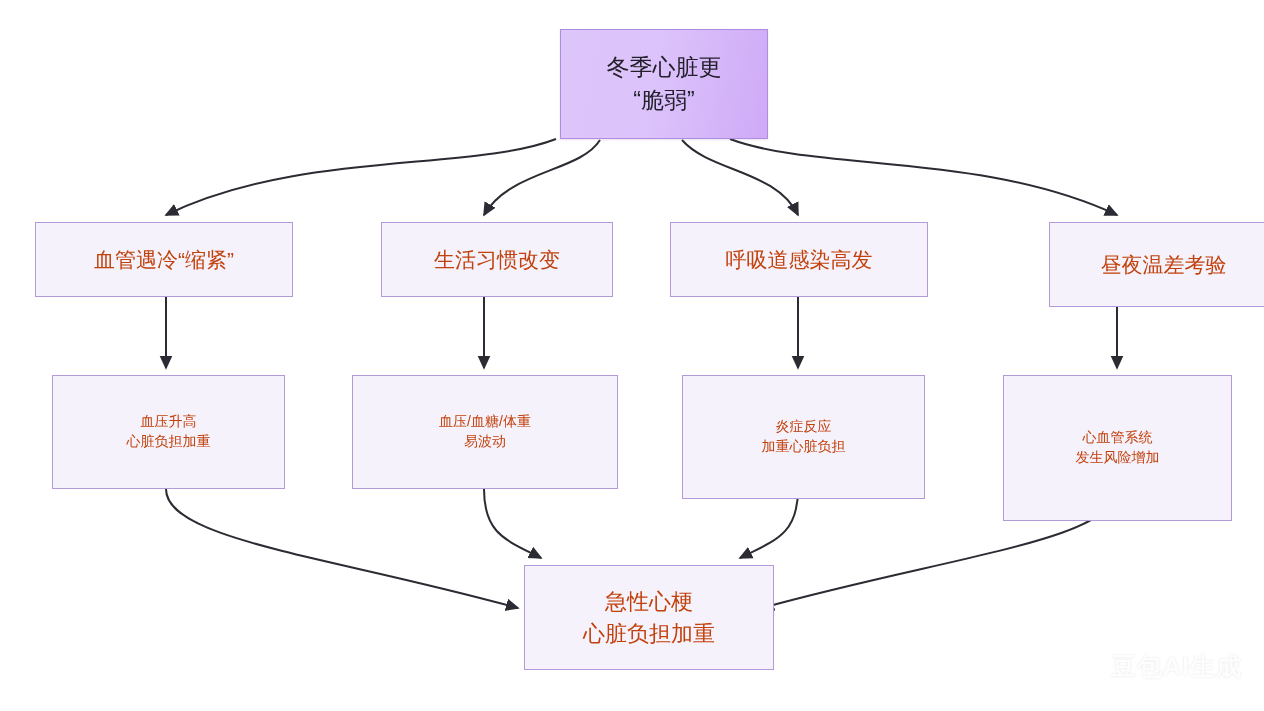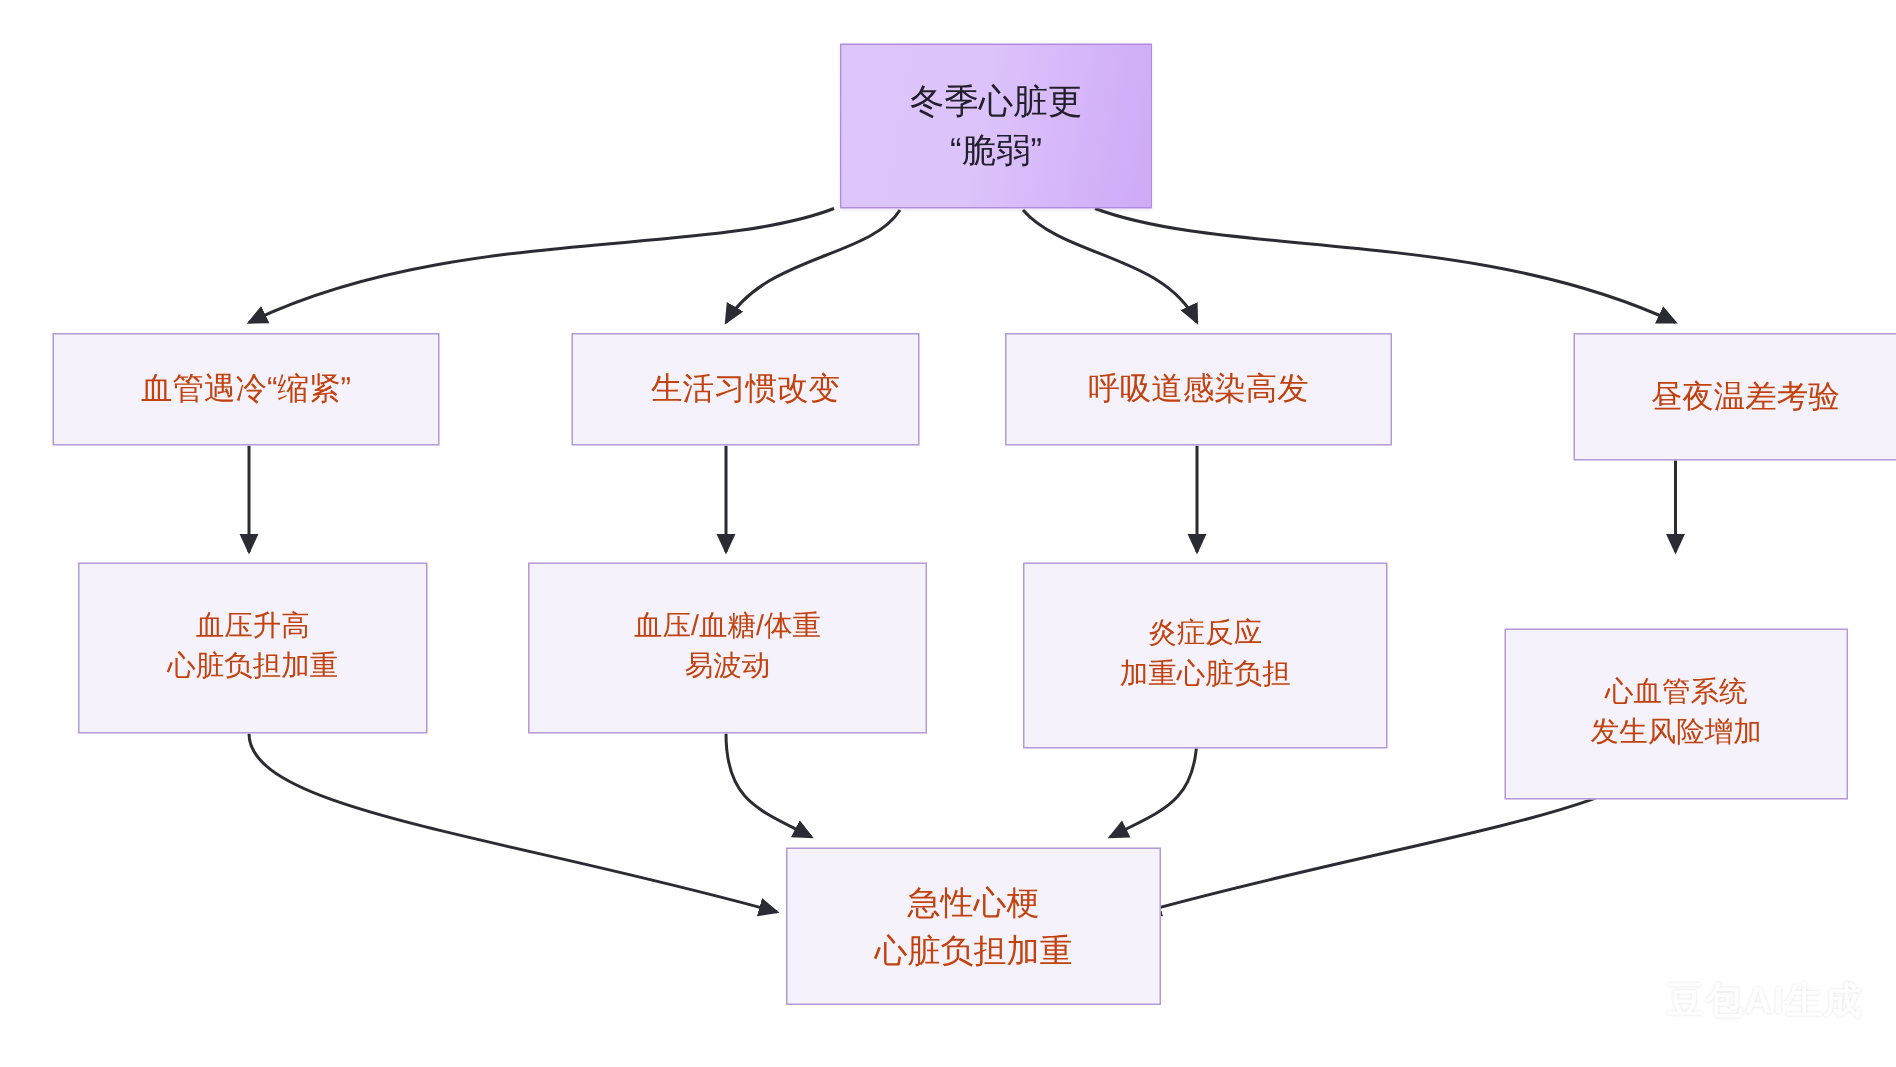"血压升高" .node-l3 { font-size: 19px -> 14px }
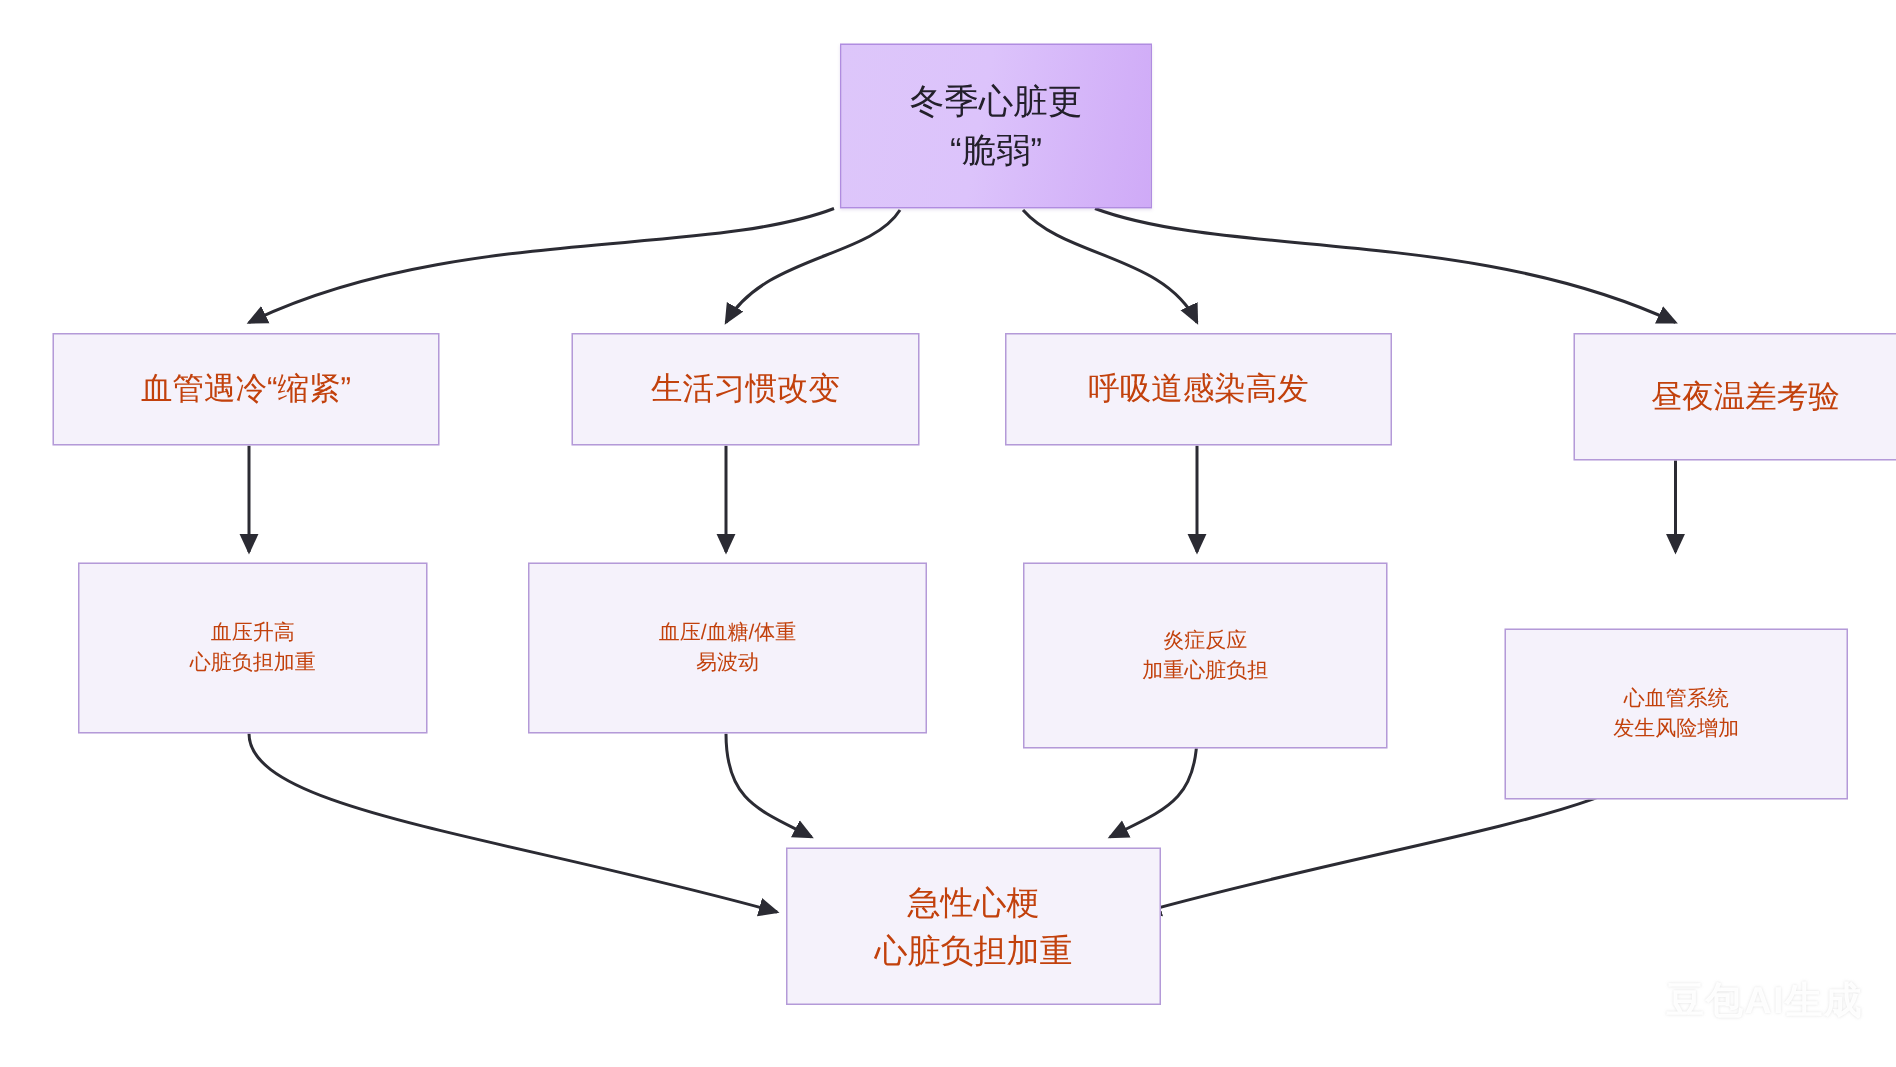"心血管系统" div.node { height: 114px -> 146px; margin-top: 44px -> none }
